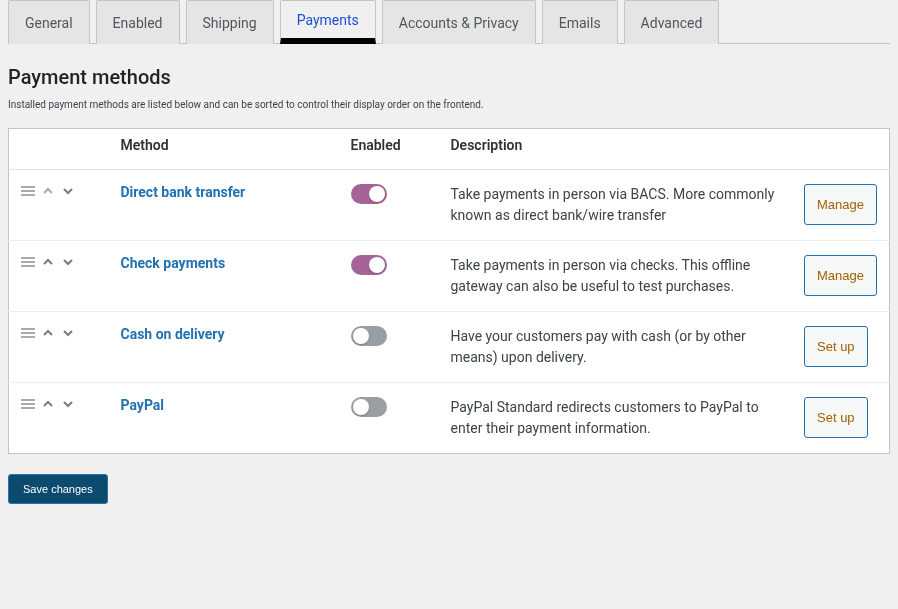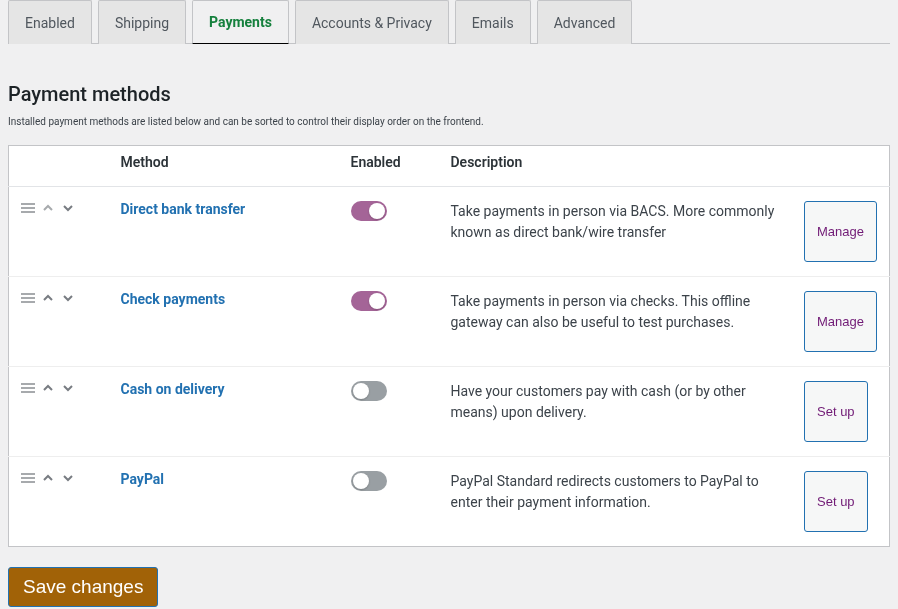"General" li.tab { html: none -> <li>General</li> }
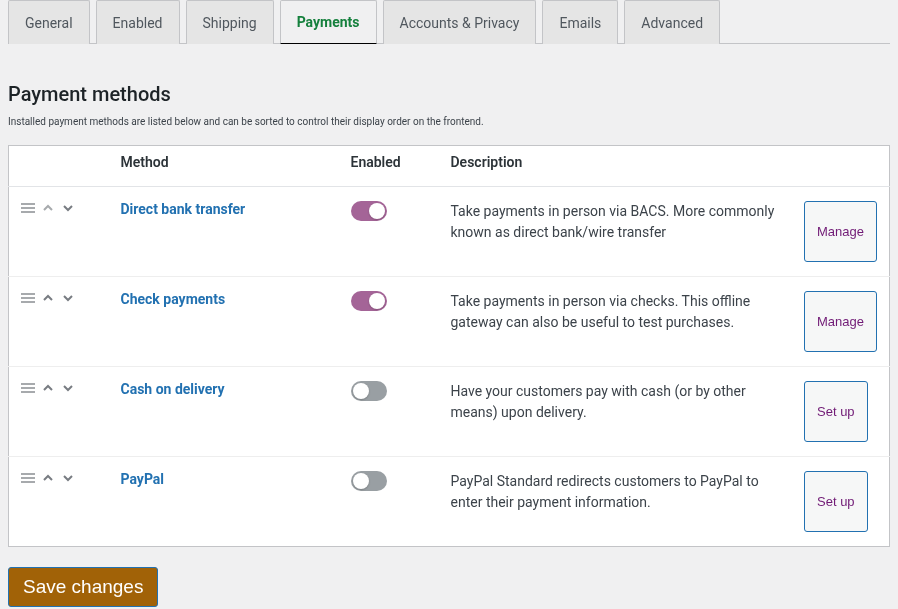"Payments" .tab.active { border-bottom: 1px solid #000000 -> 6px solid #000000; color: #15803d -> #1d4ed8; font-weight: 700 -> 400 }
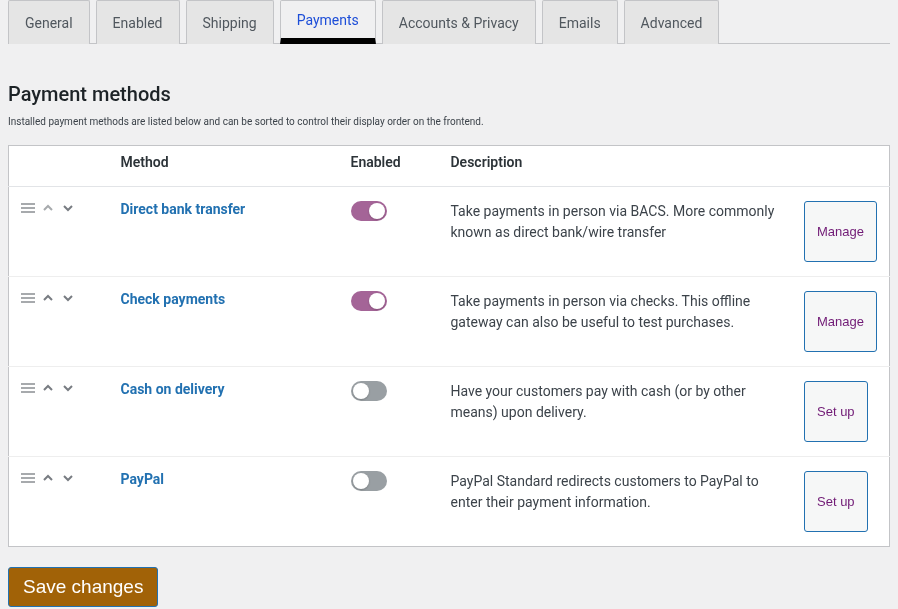"Payment methods" h2.title { margin: 38px 0 10px 0 -> 21px 0 10px 0 }
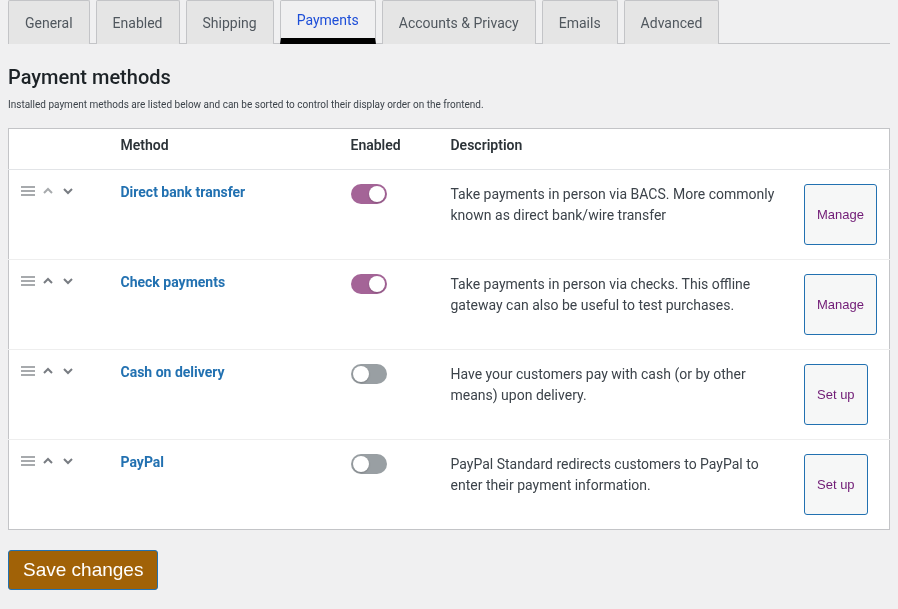"Manage" .btn-outline { color: #701a75 -> #a16207; padding: 22px 12px -> 12px 12px }
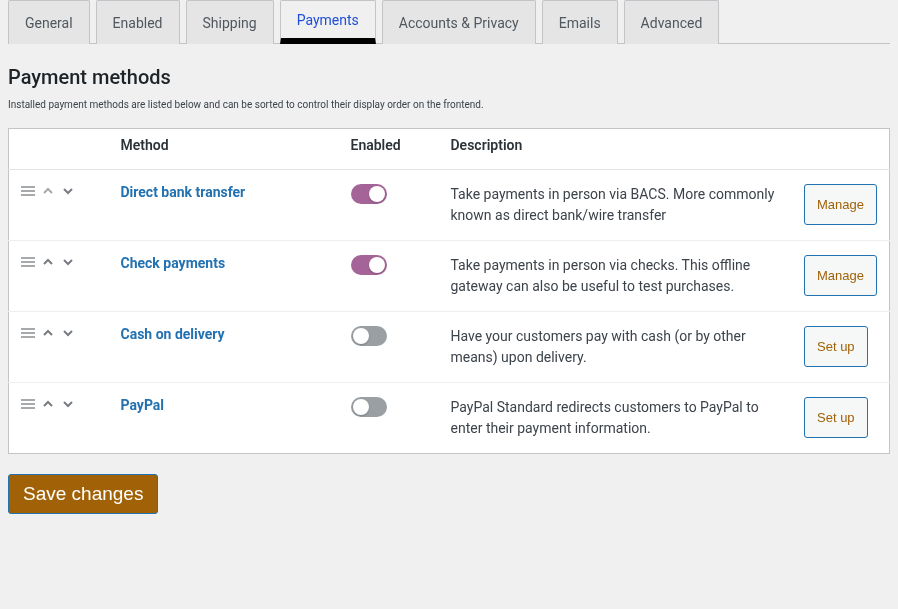"Save changes" .btn-primary { background: #a16207 -> #0c4a6e; font-size: 19px -> 11px }
